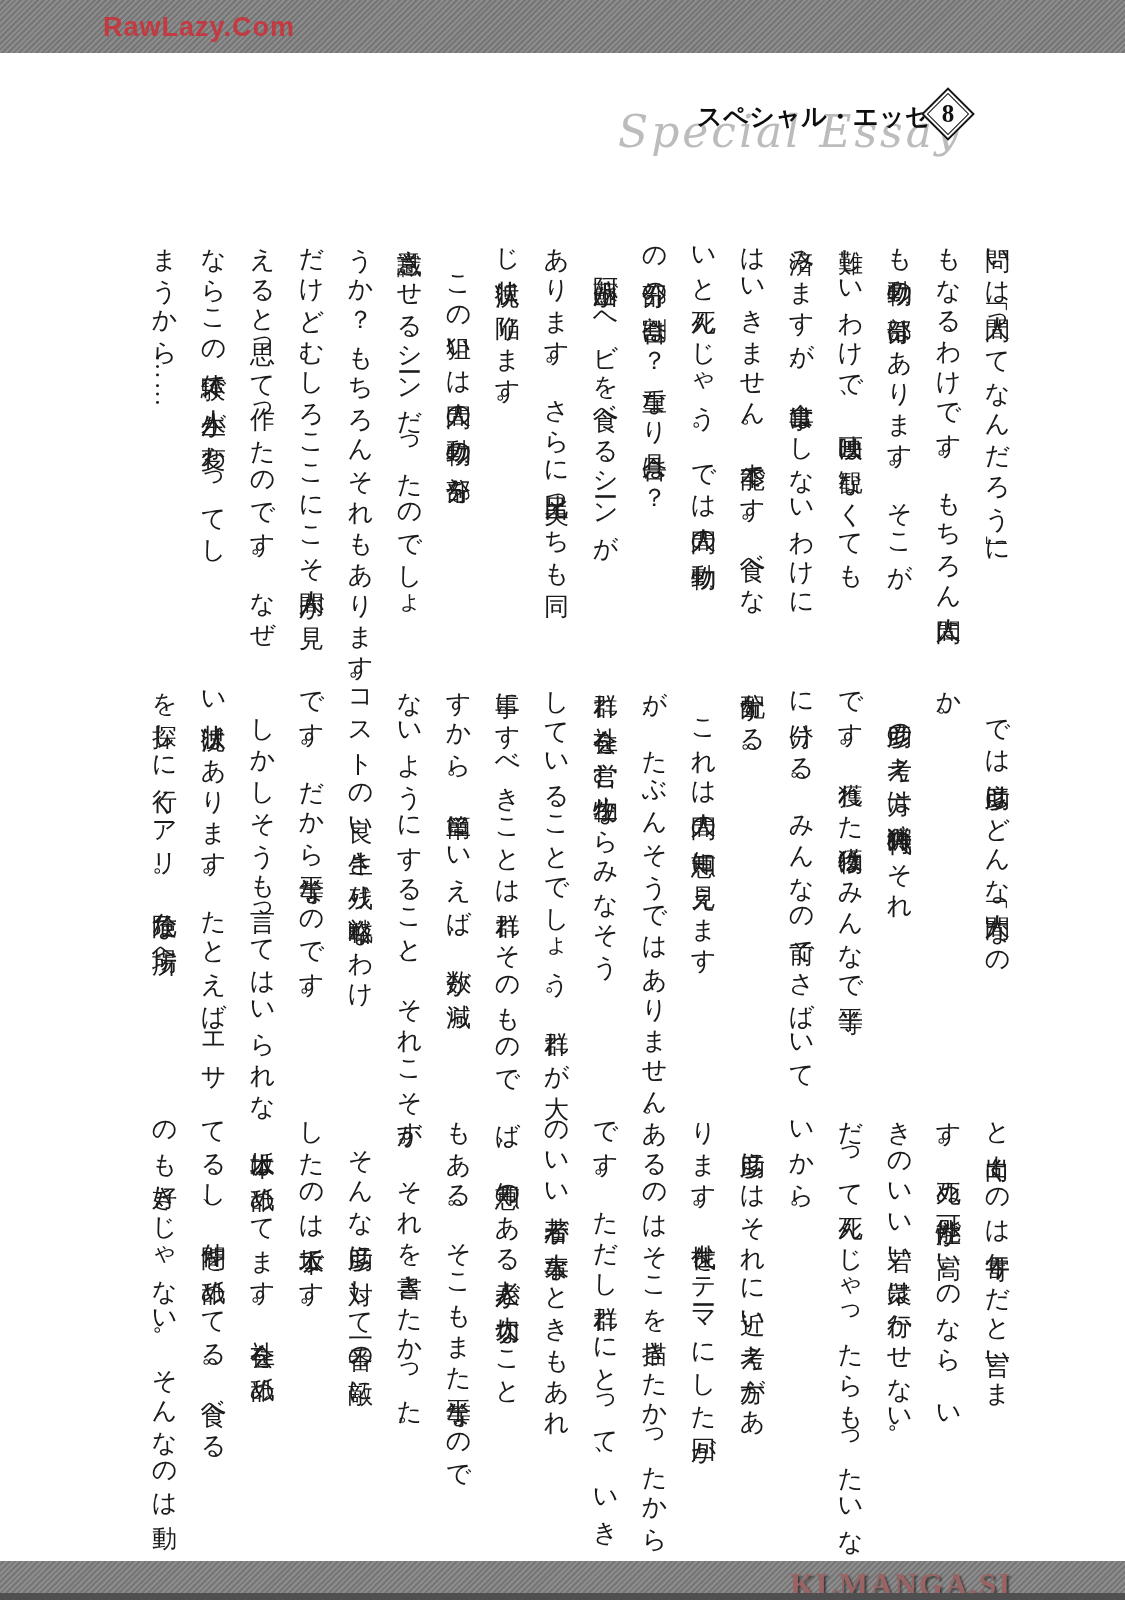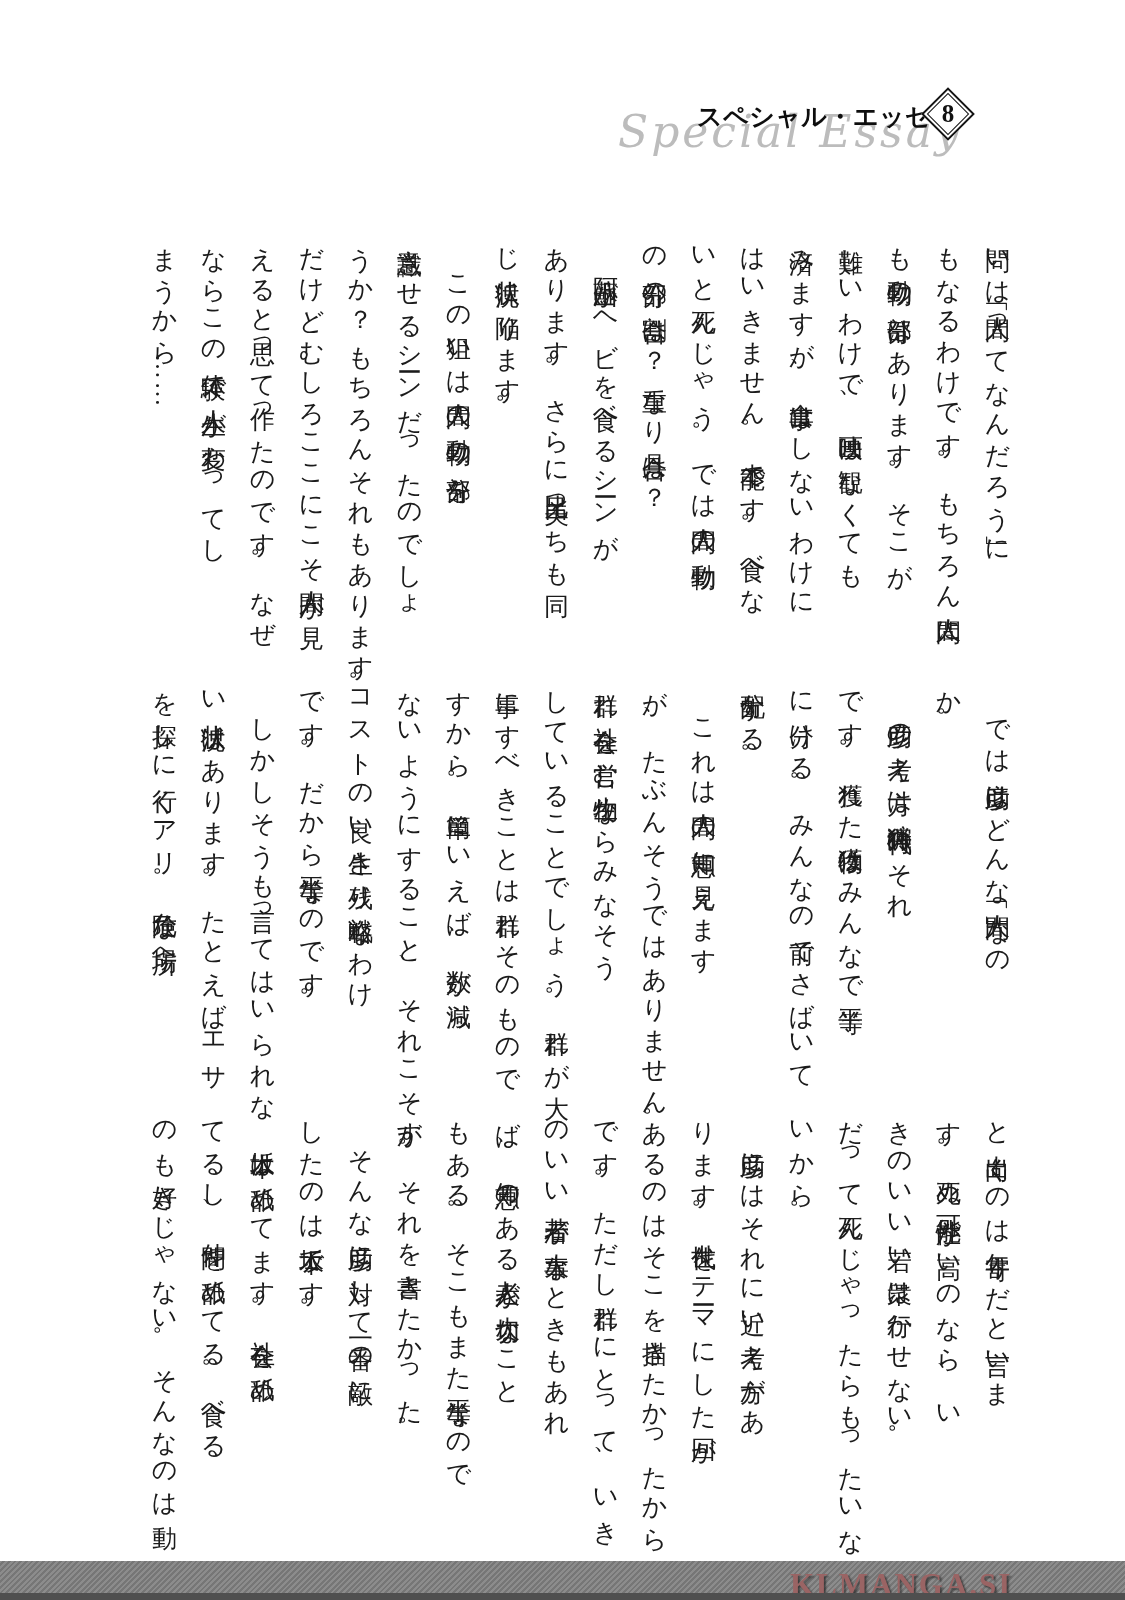"RawLazy.Com" div.topbar { html: none -> <div> <span>RawLazy.Com</span> </div> }
